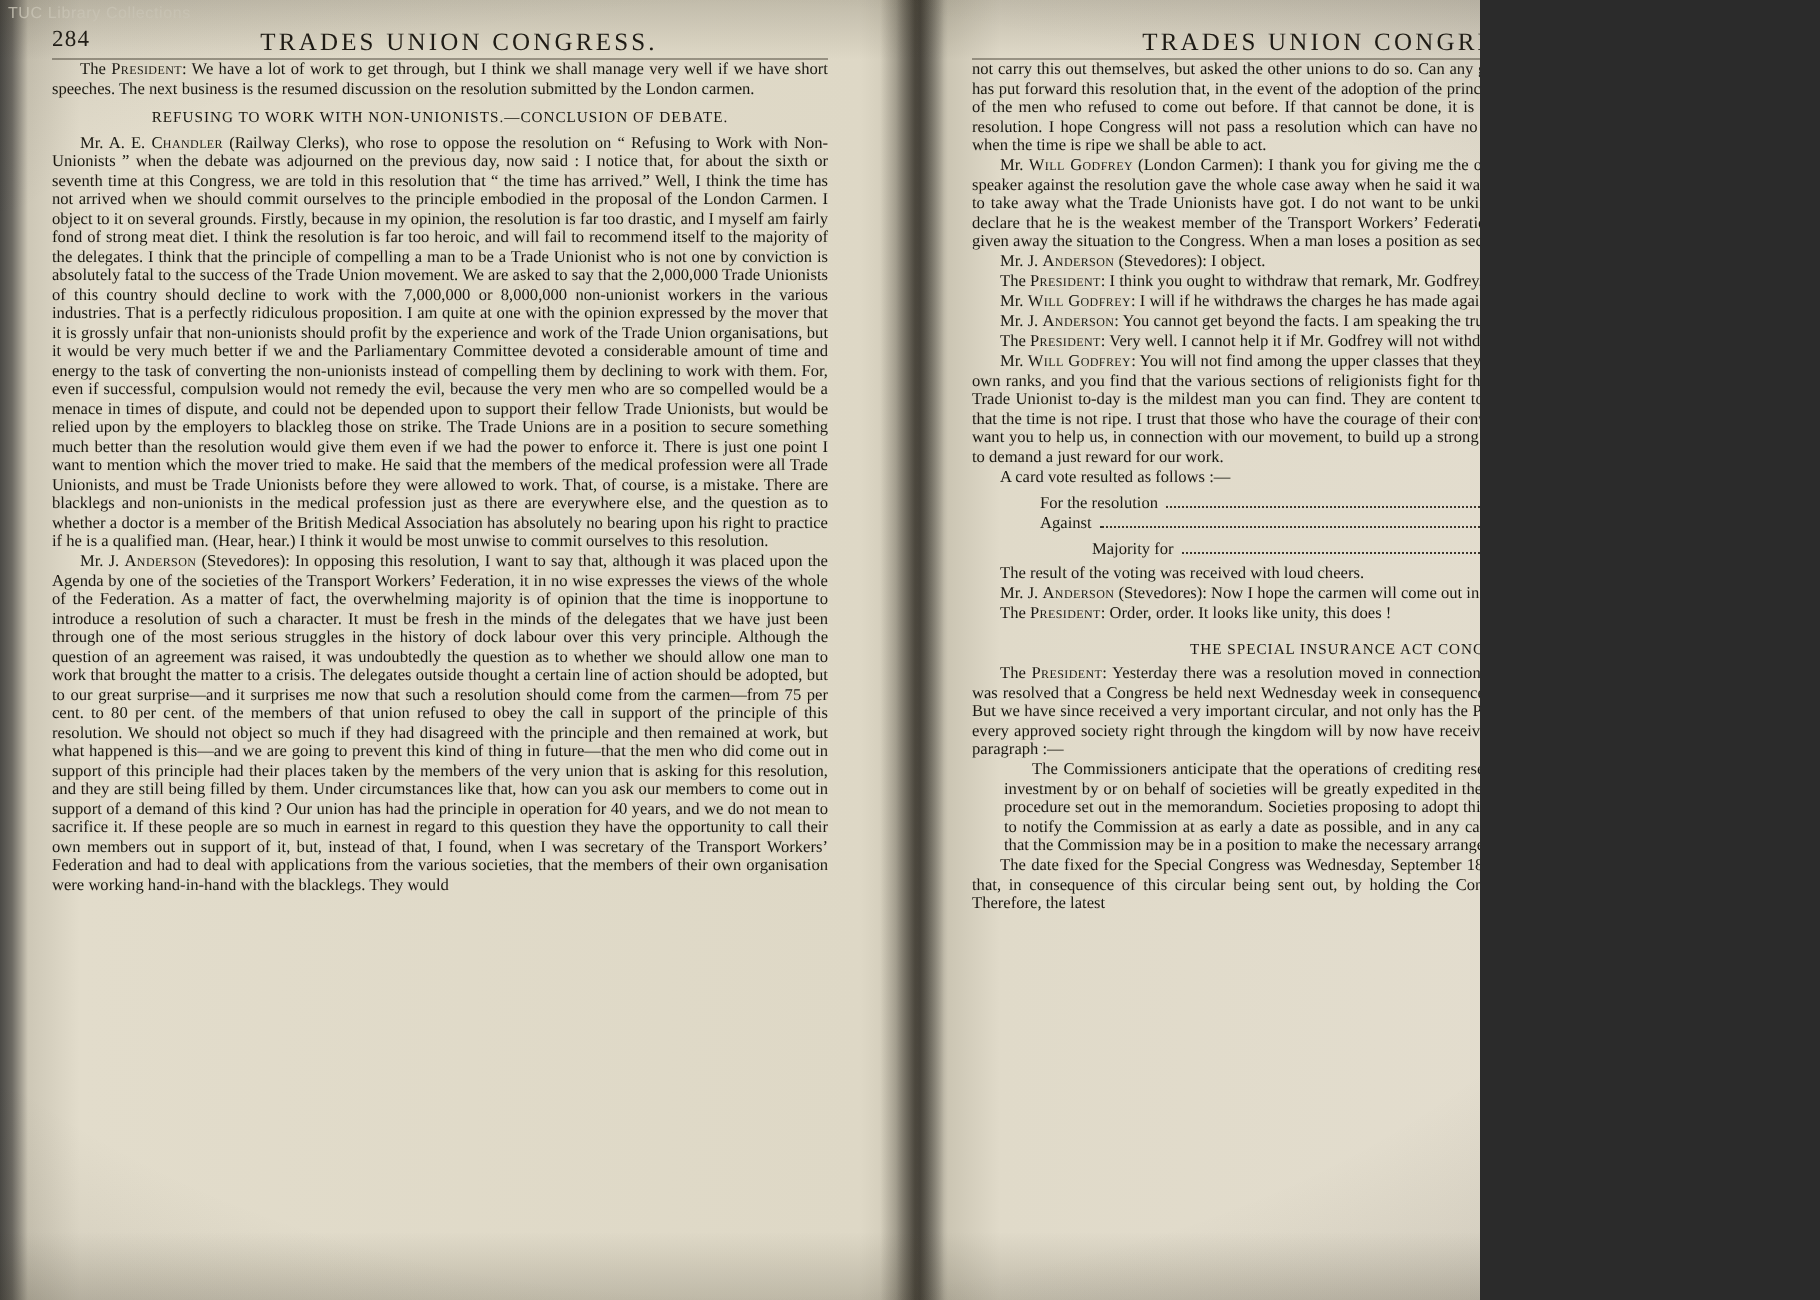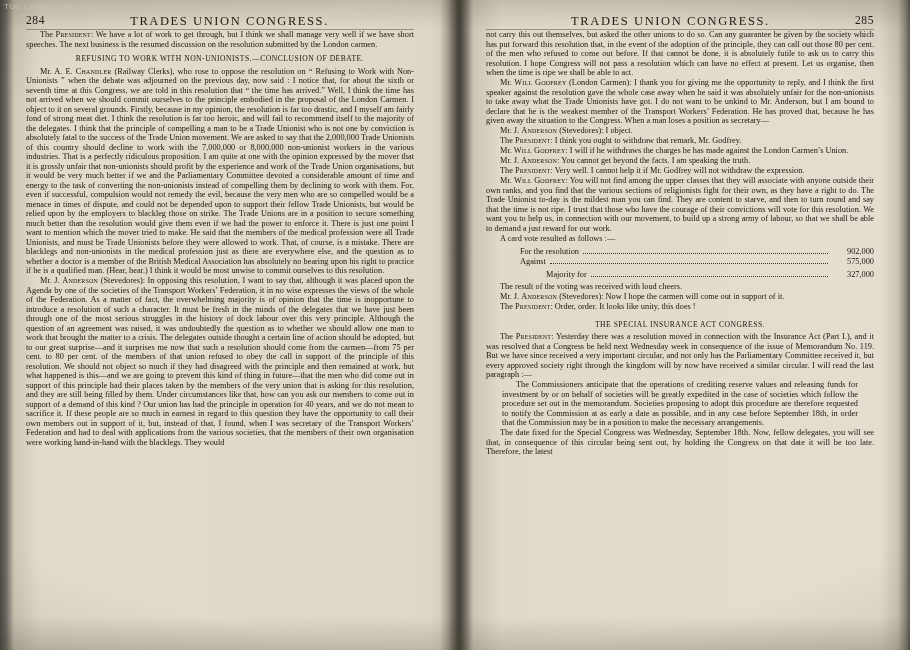"TUC Library Collections" .page-root { width: 910px -> 740px }
